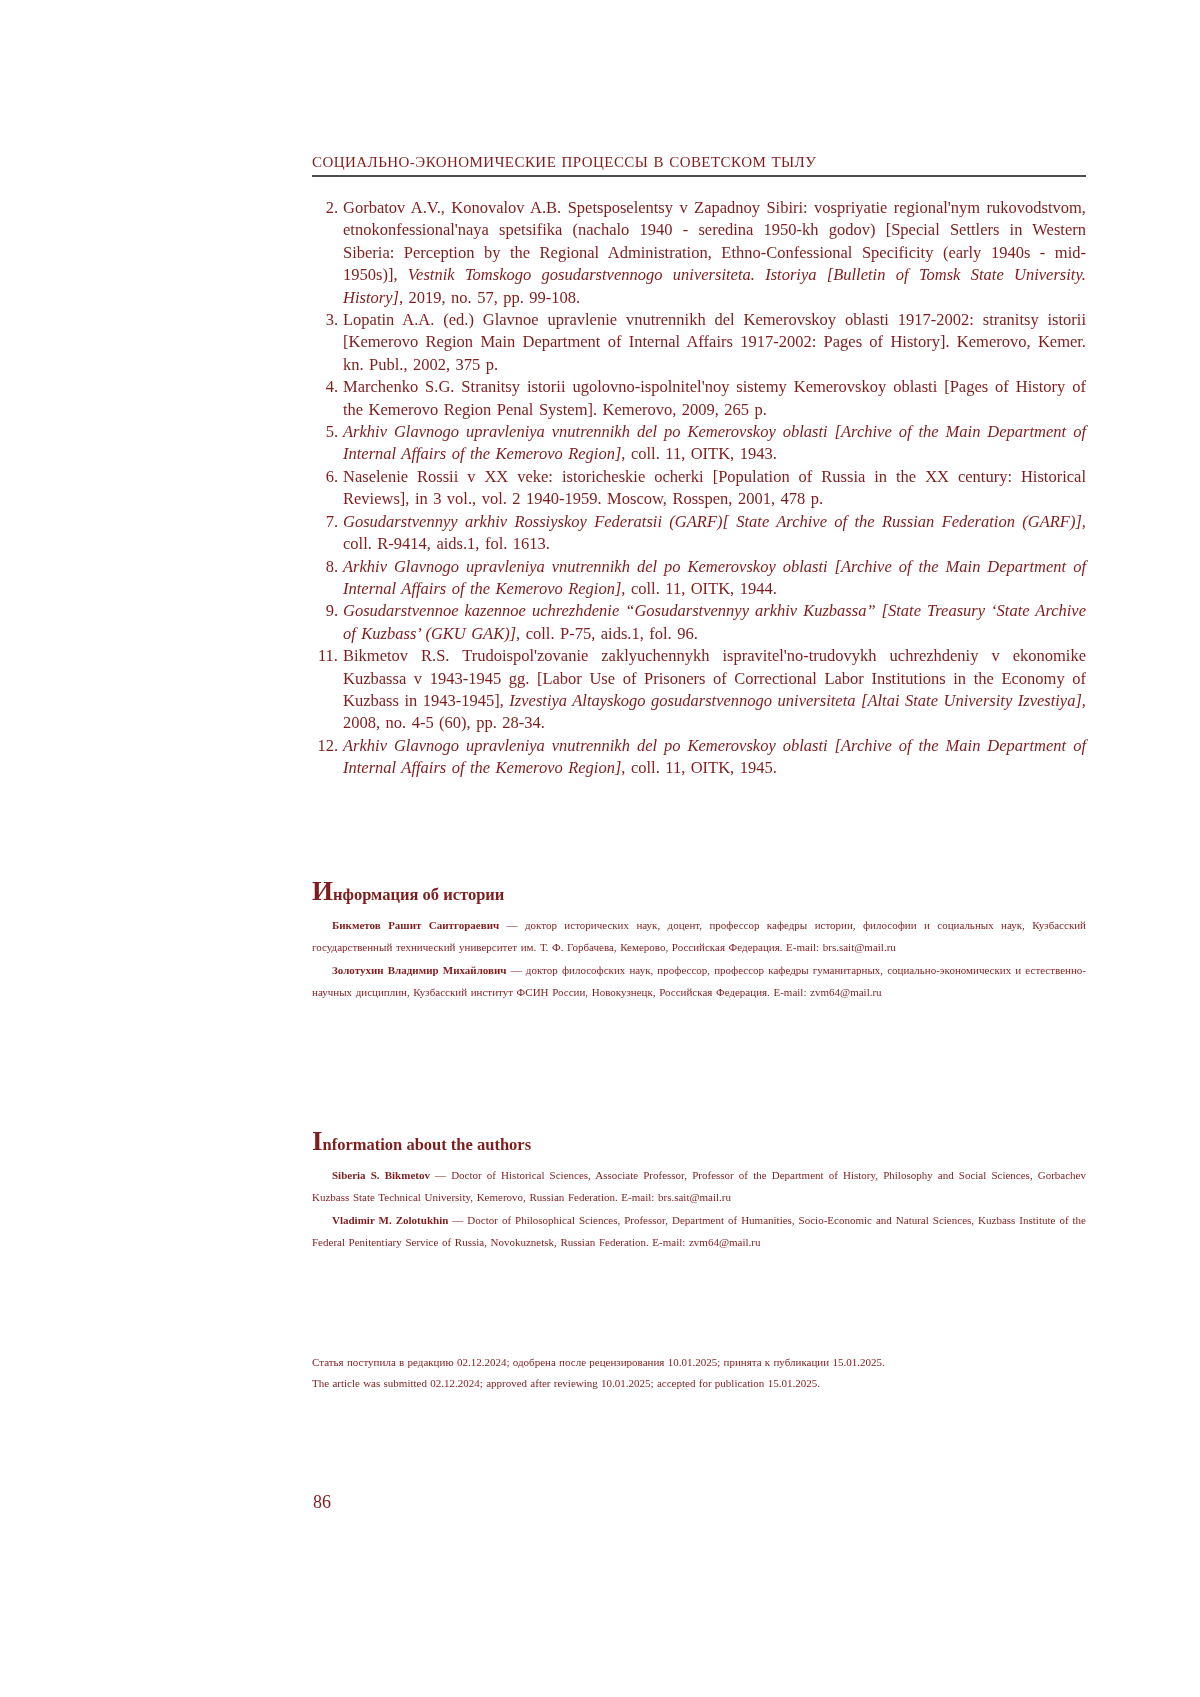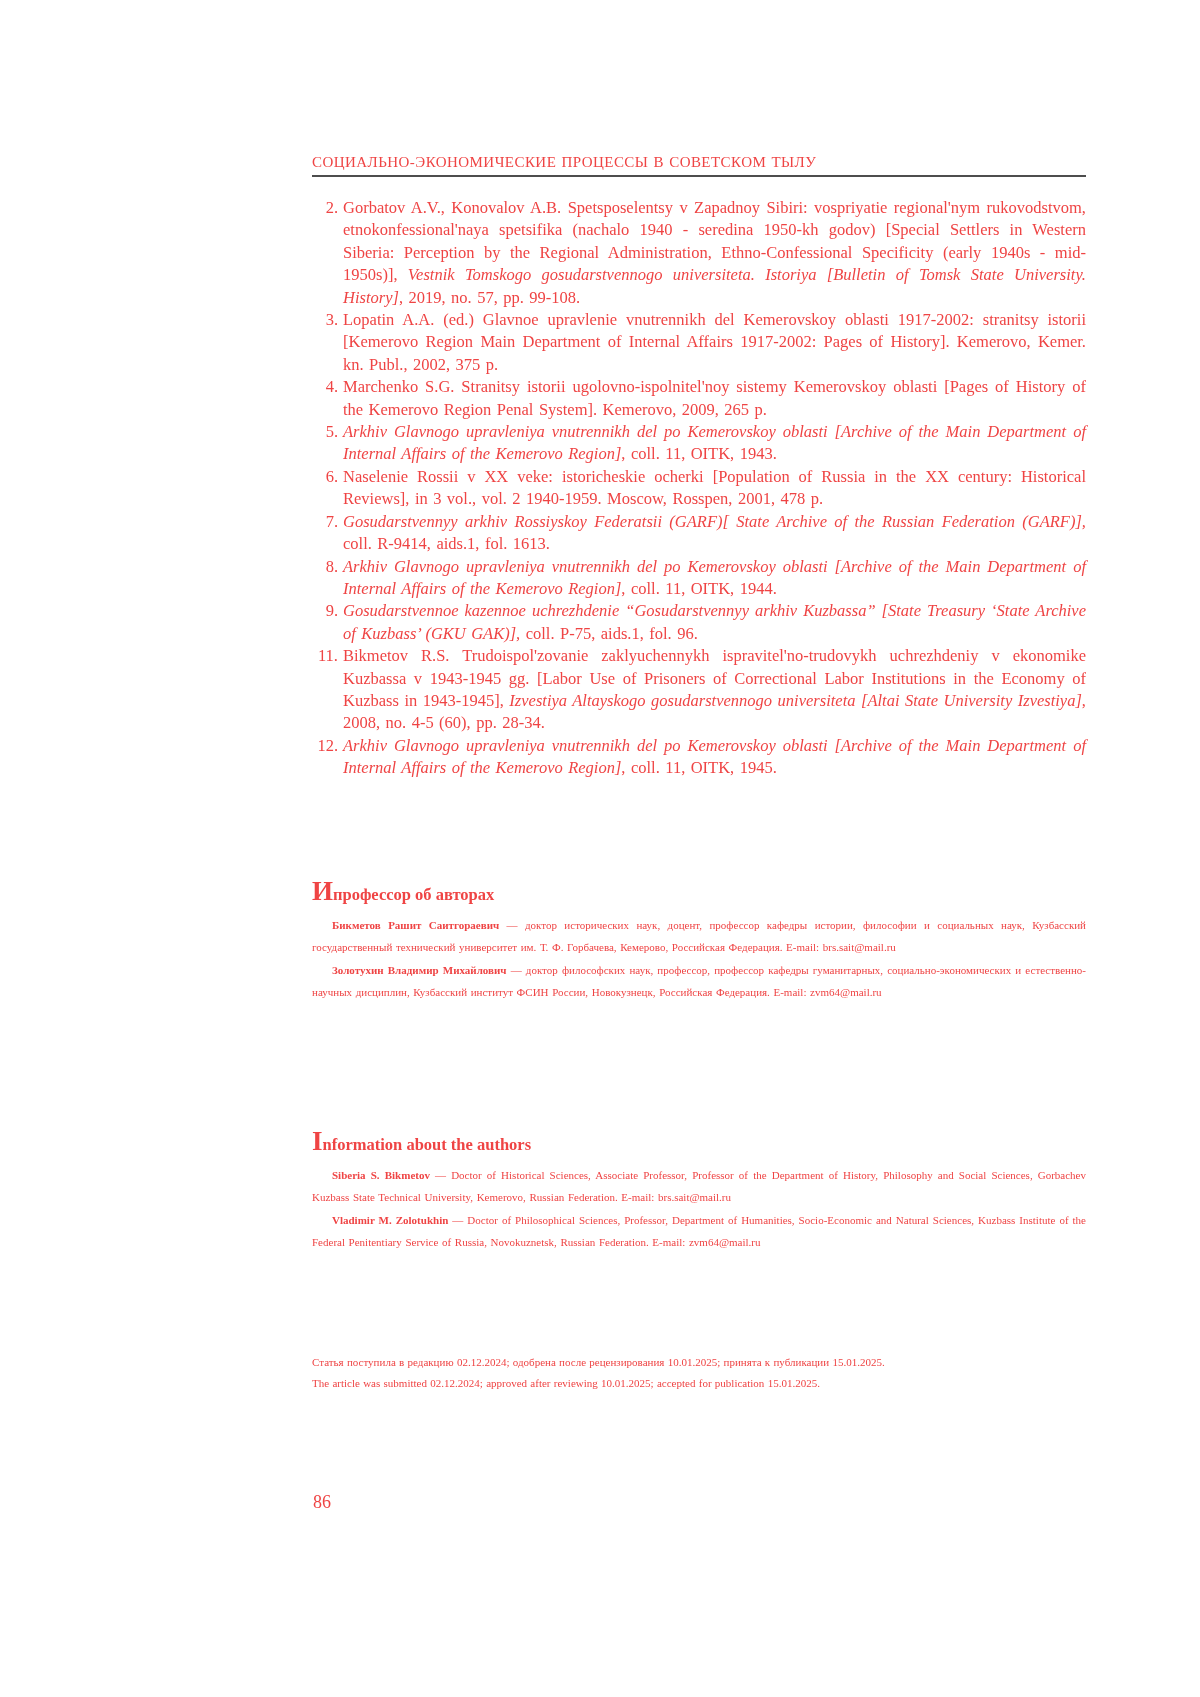"СОЦИАЛЬНО-ЭКОНОМИЧЕСКИЕ ПРОЦЕССЫ В" .page { color: #ef4444 -> #7f1d1d }
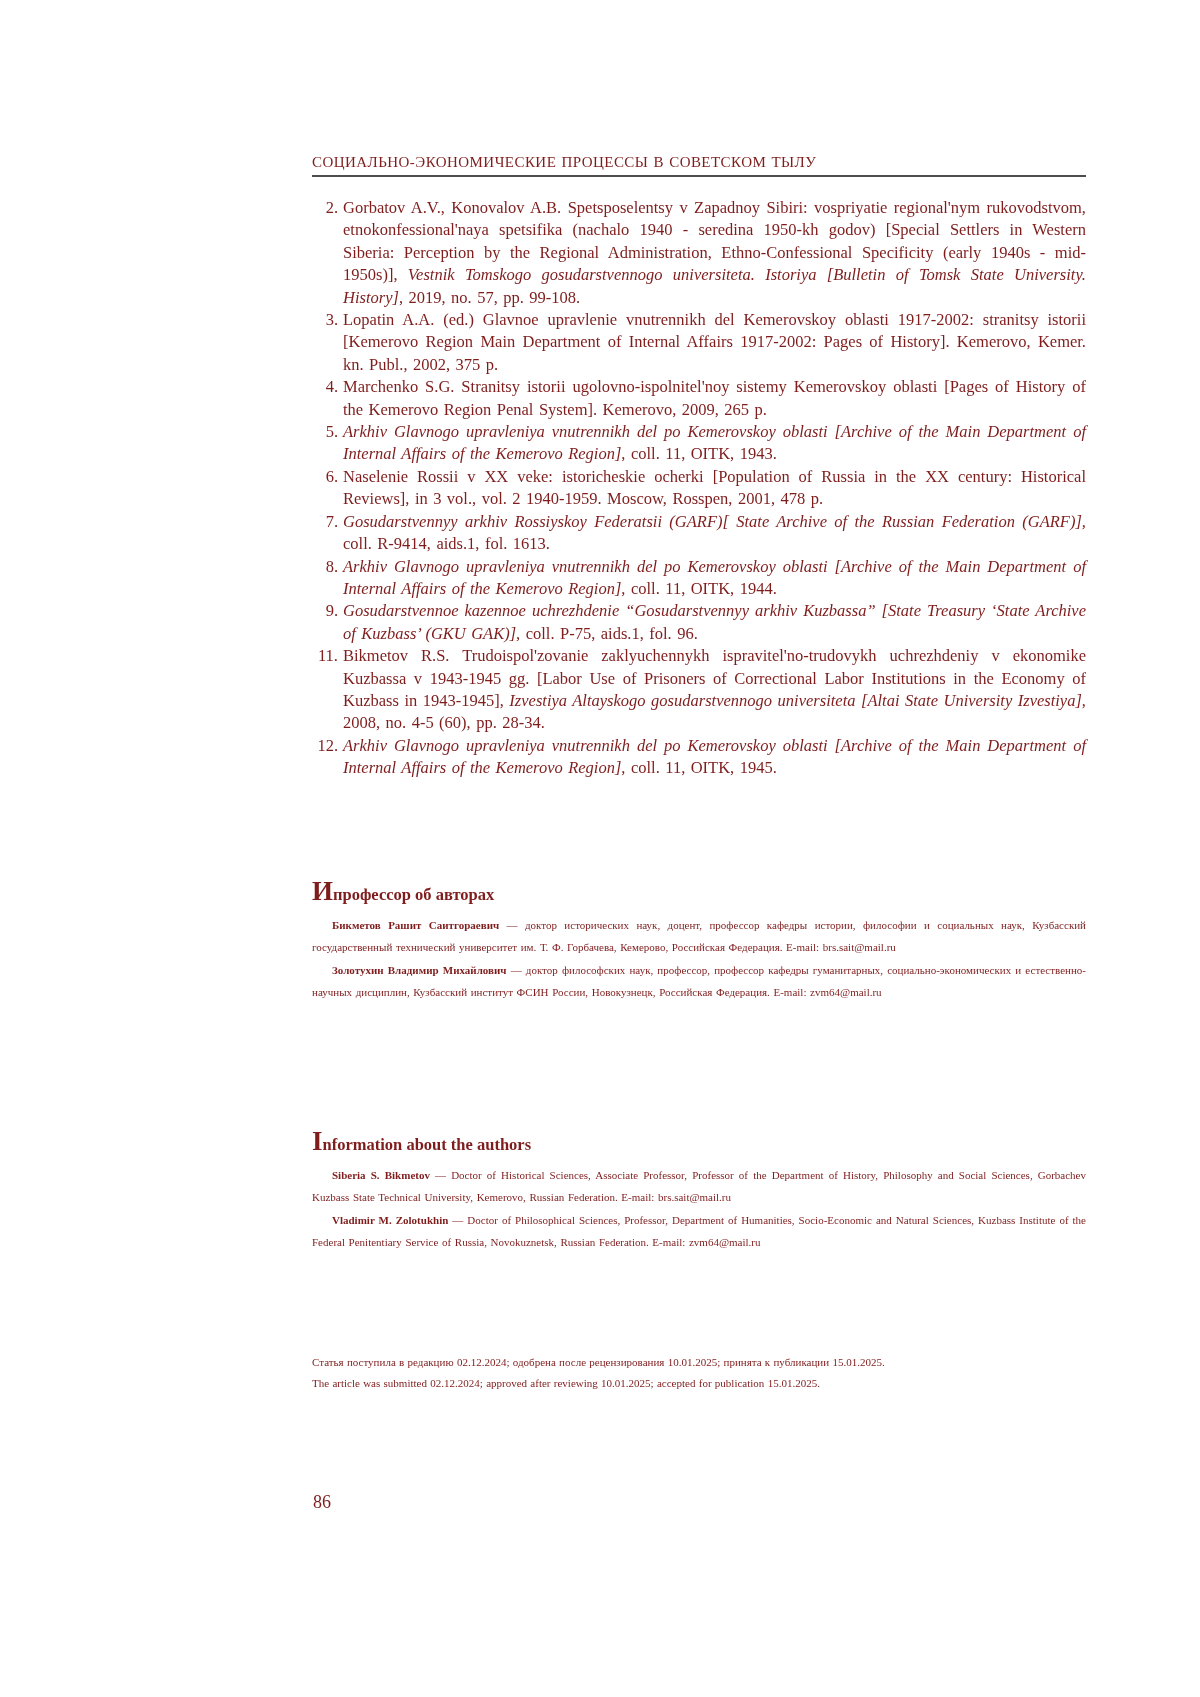"профессор об авторах" span { text: профессор об авторах -> нформация об истории }
